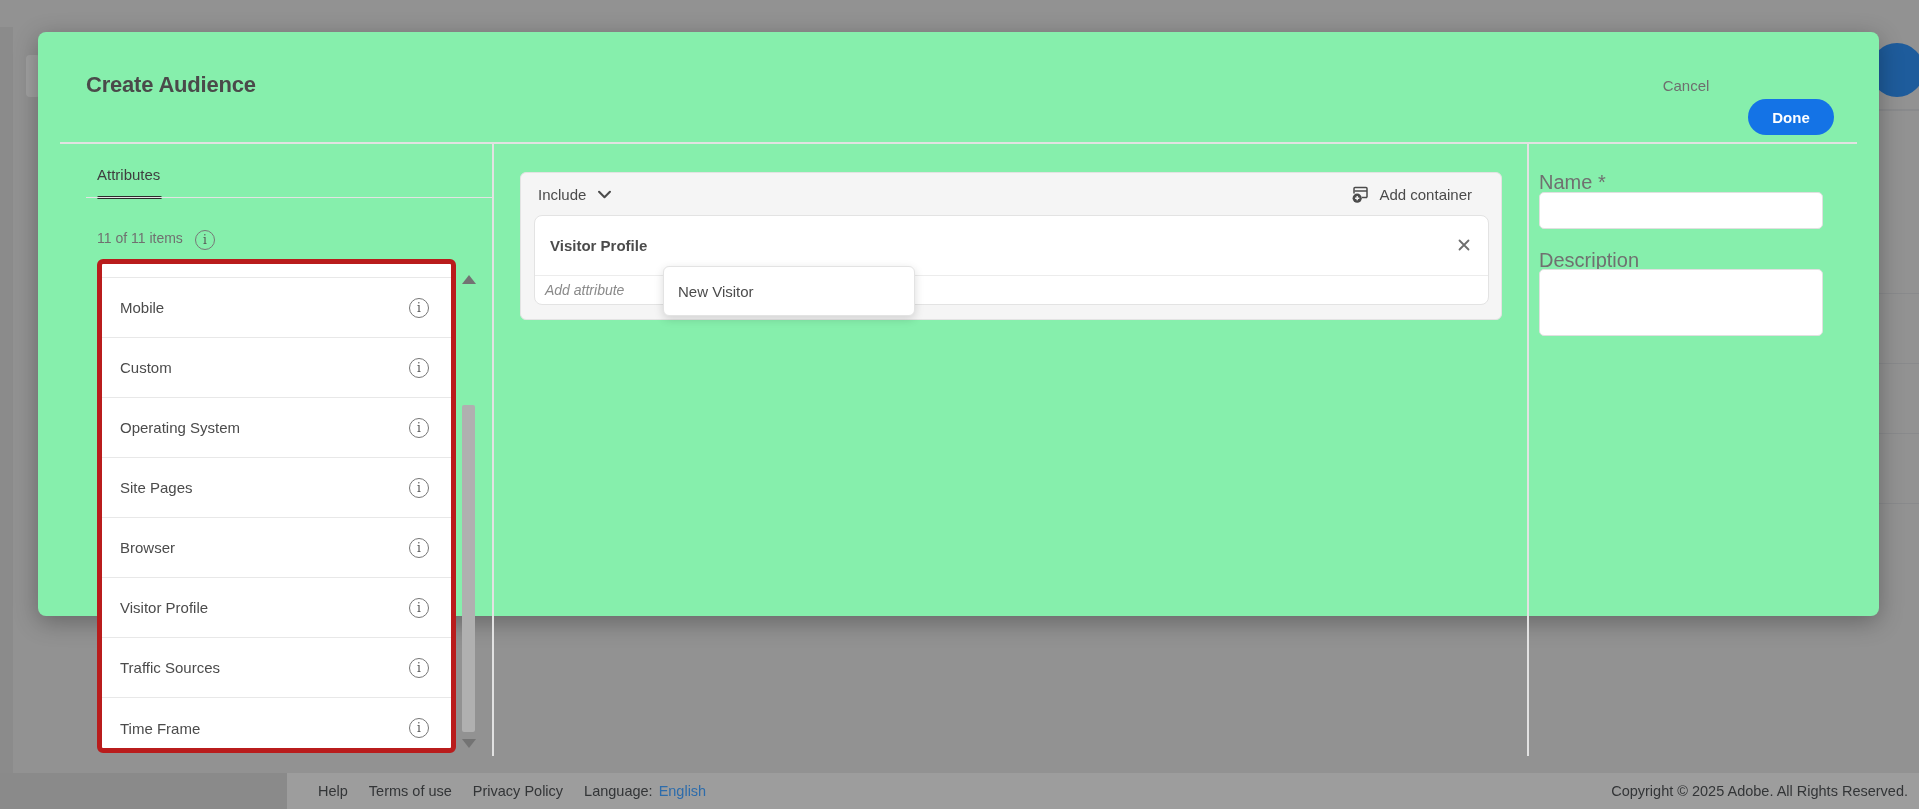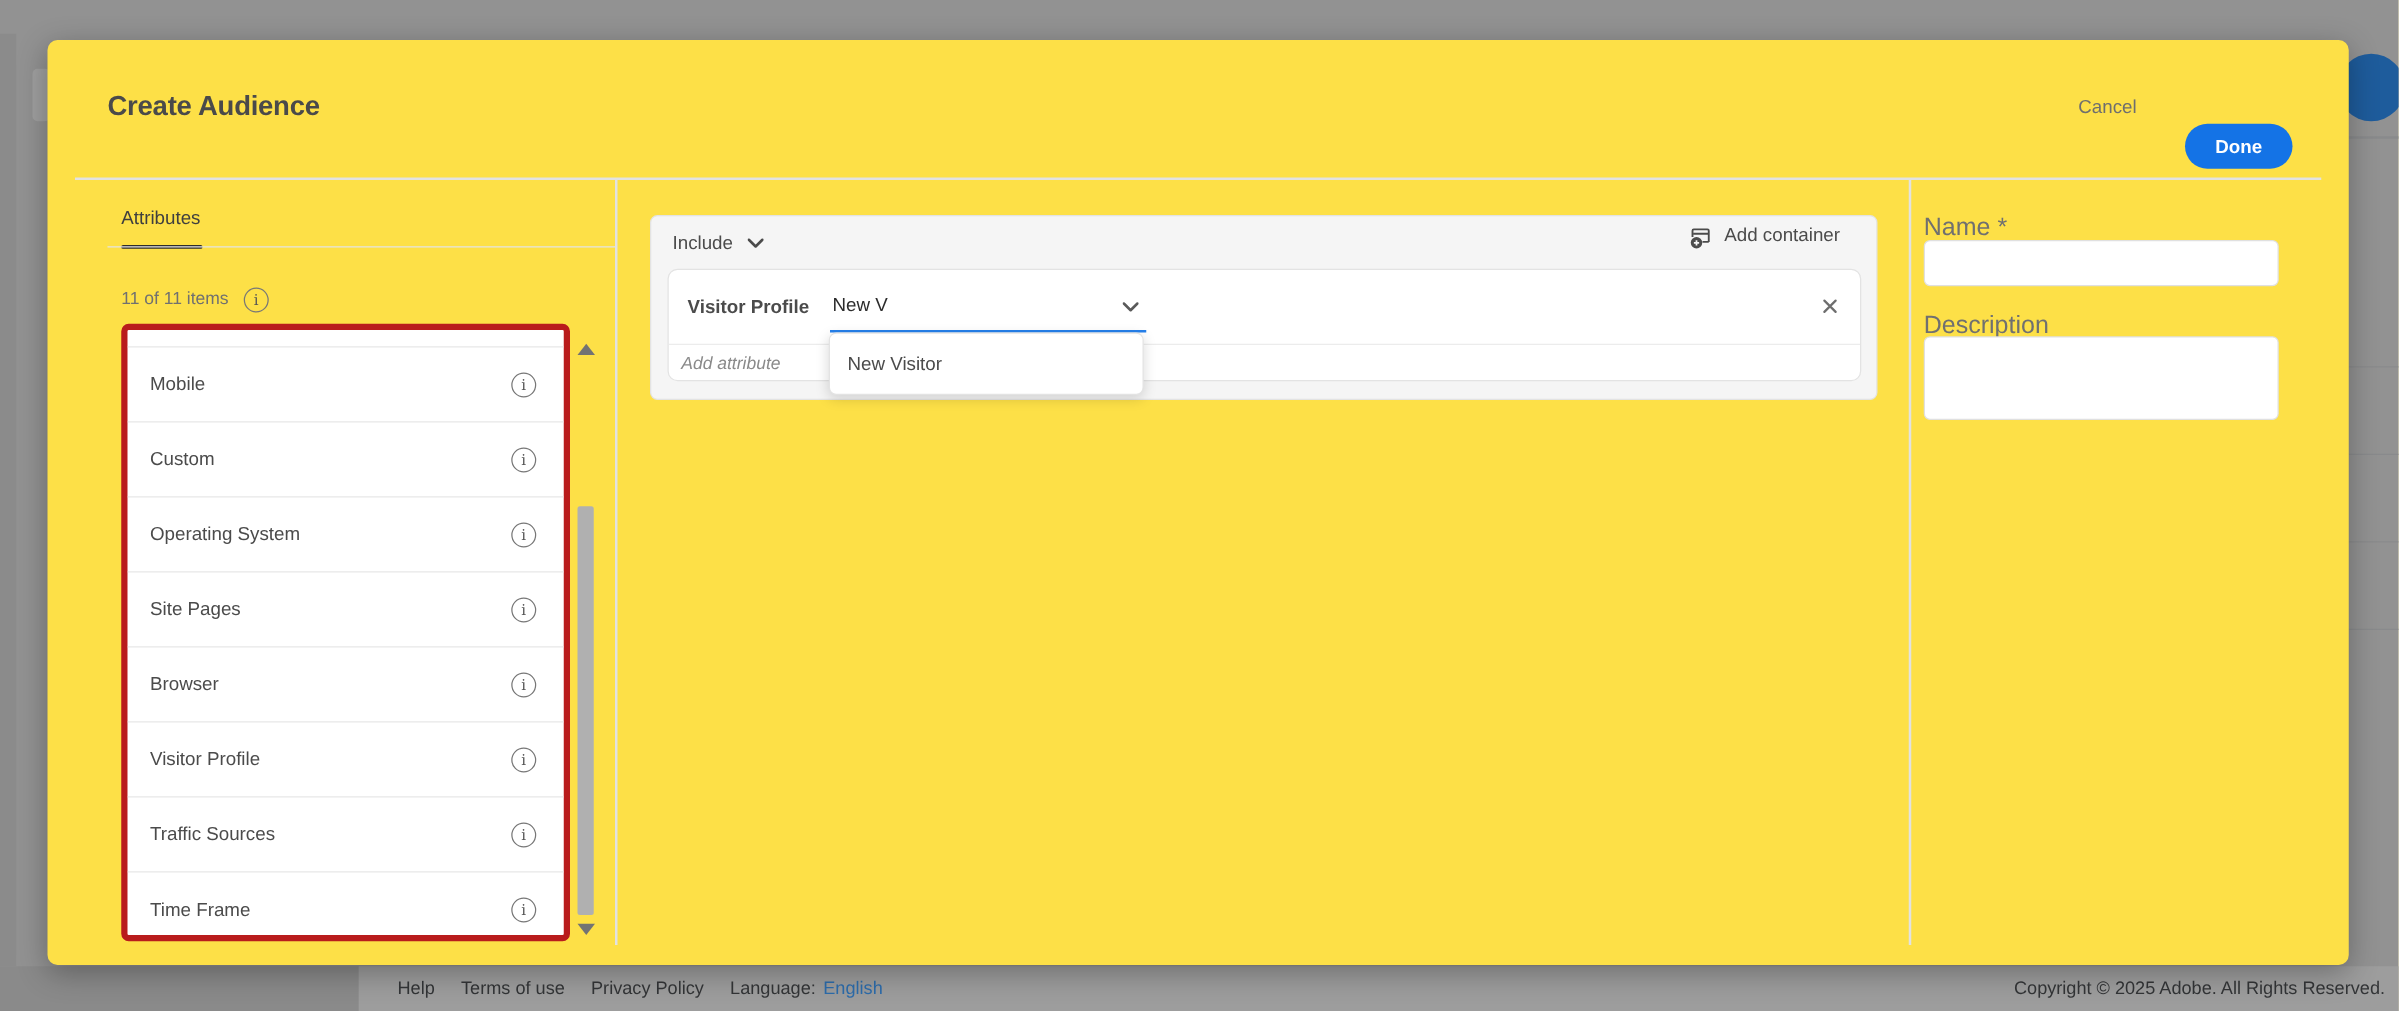"Create Audience" .modal { background: #fde047 -> #86efac; height: 740px -> 584px }
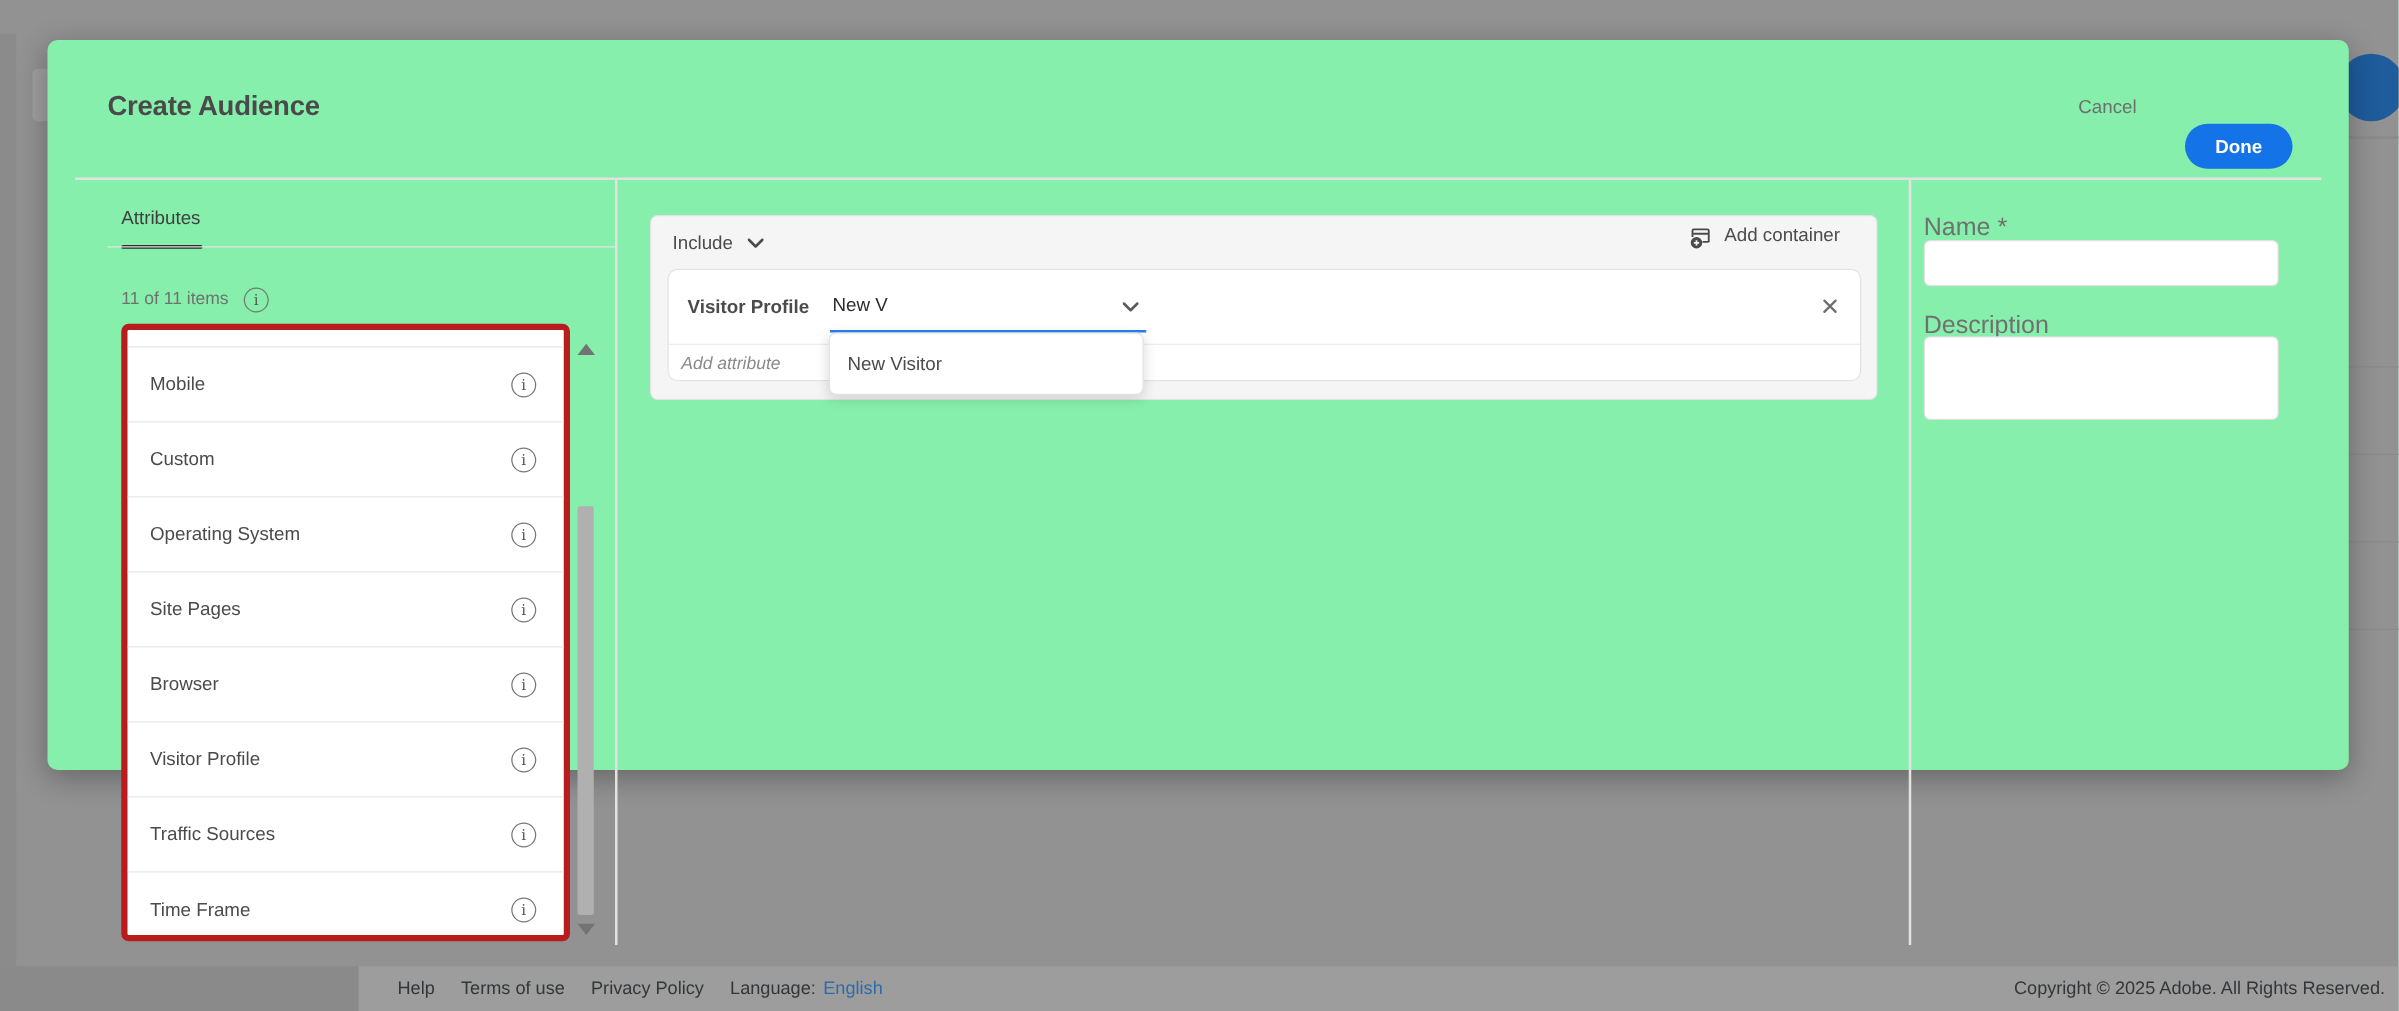"Add container" .add-container-btn { align-items: flex-start -> center }
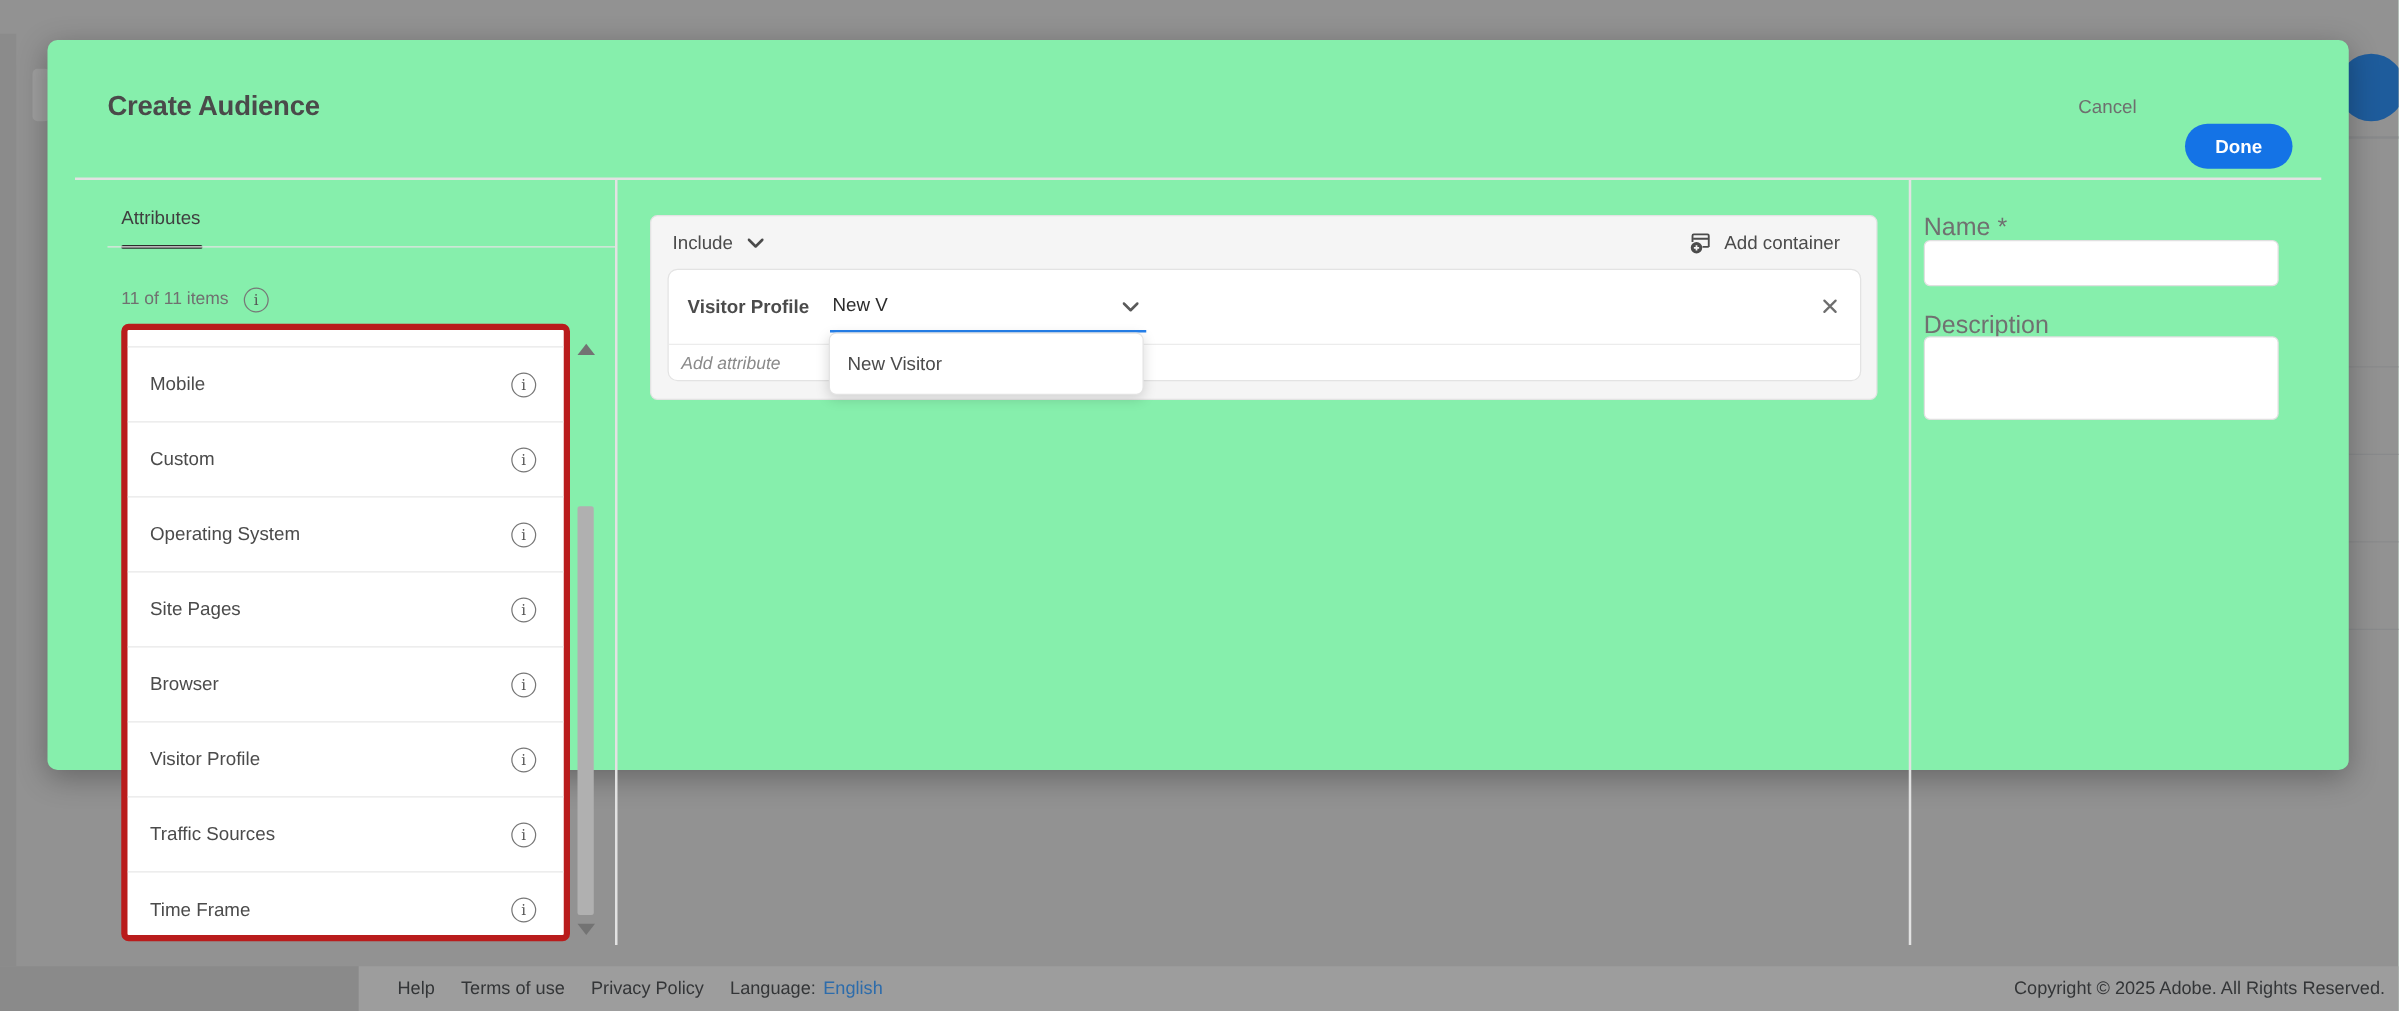"New V" div.combobox { html: <div> <span>New V</span> <svg> <path></path> </svg> </div> -> none }
